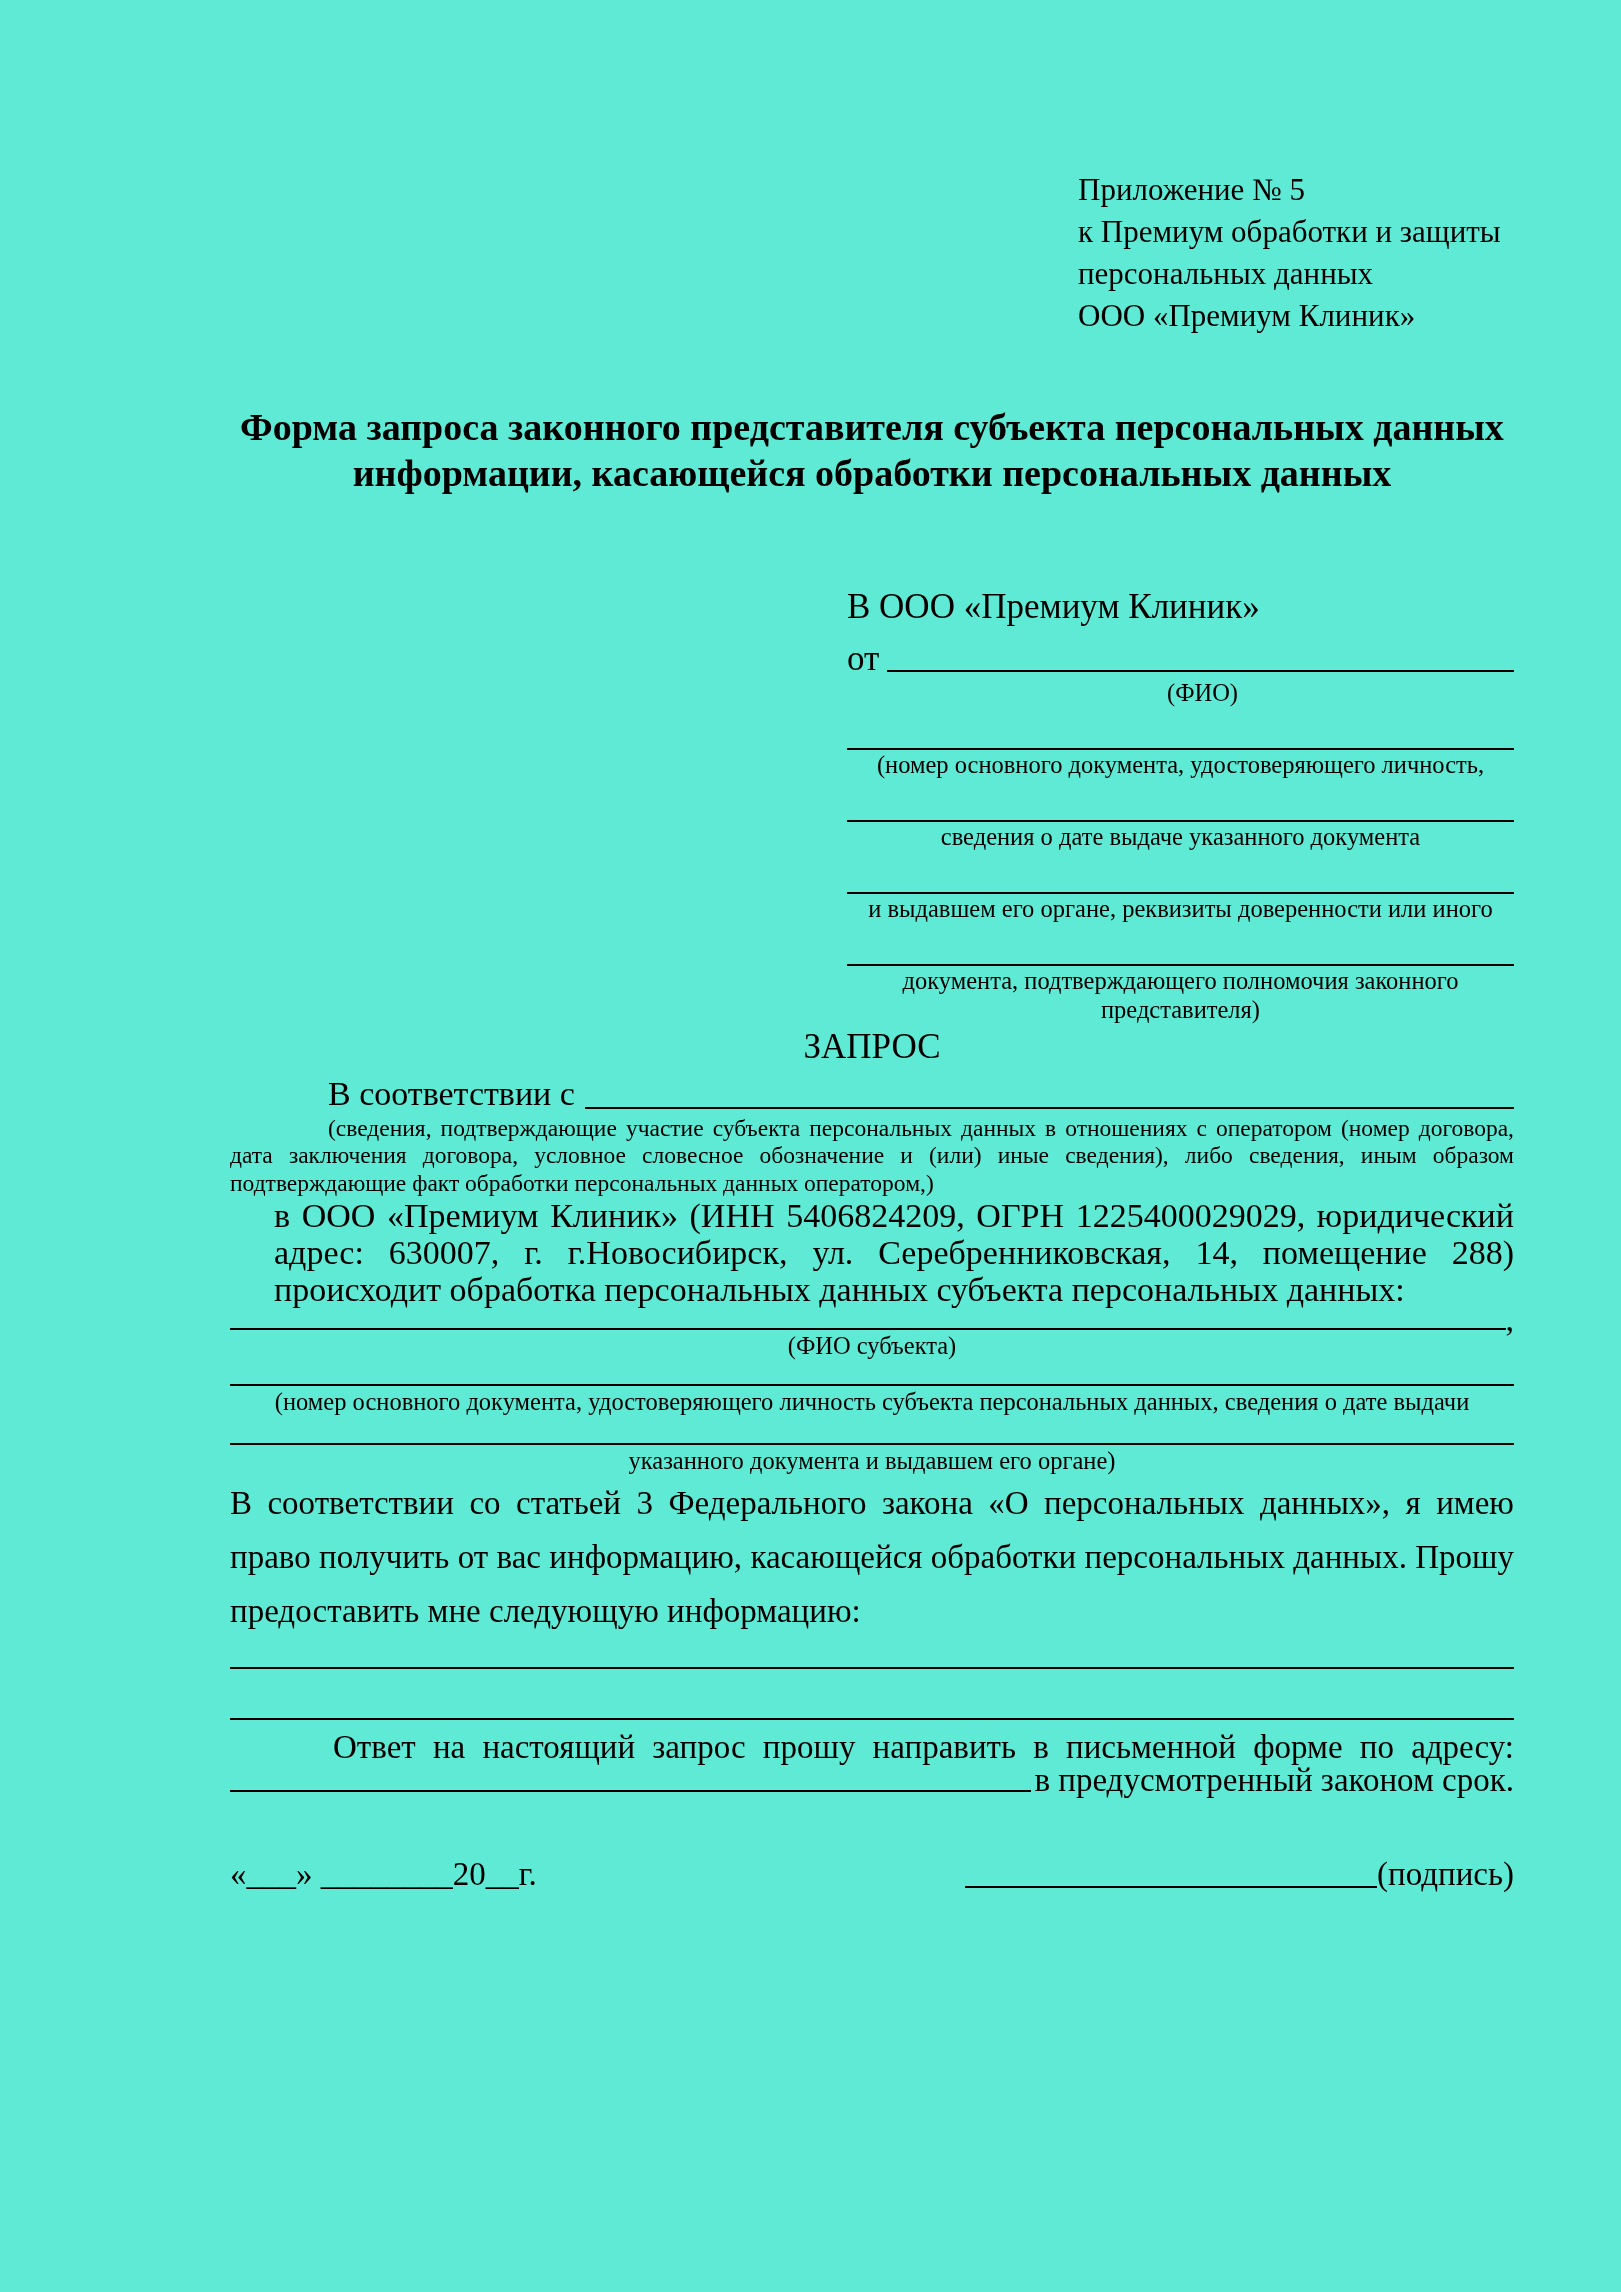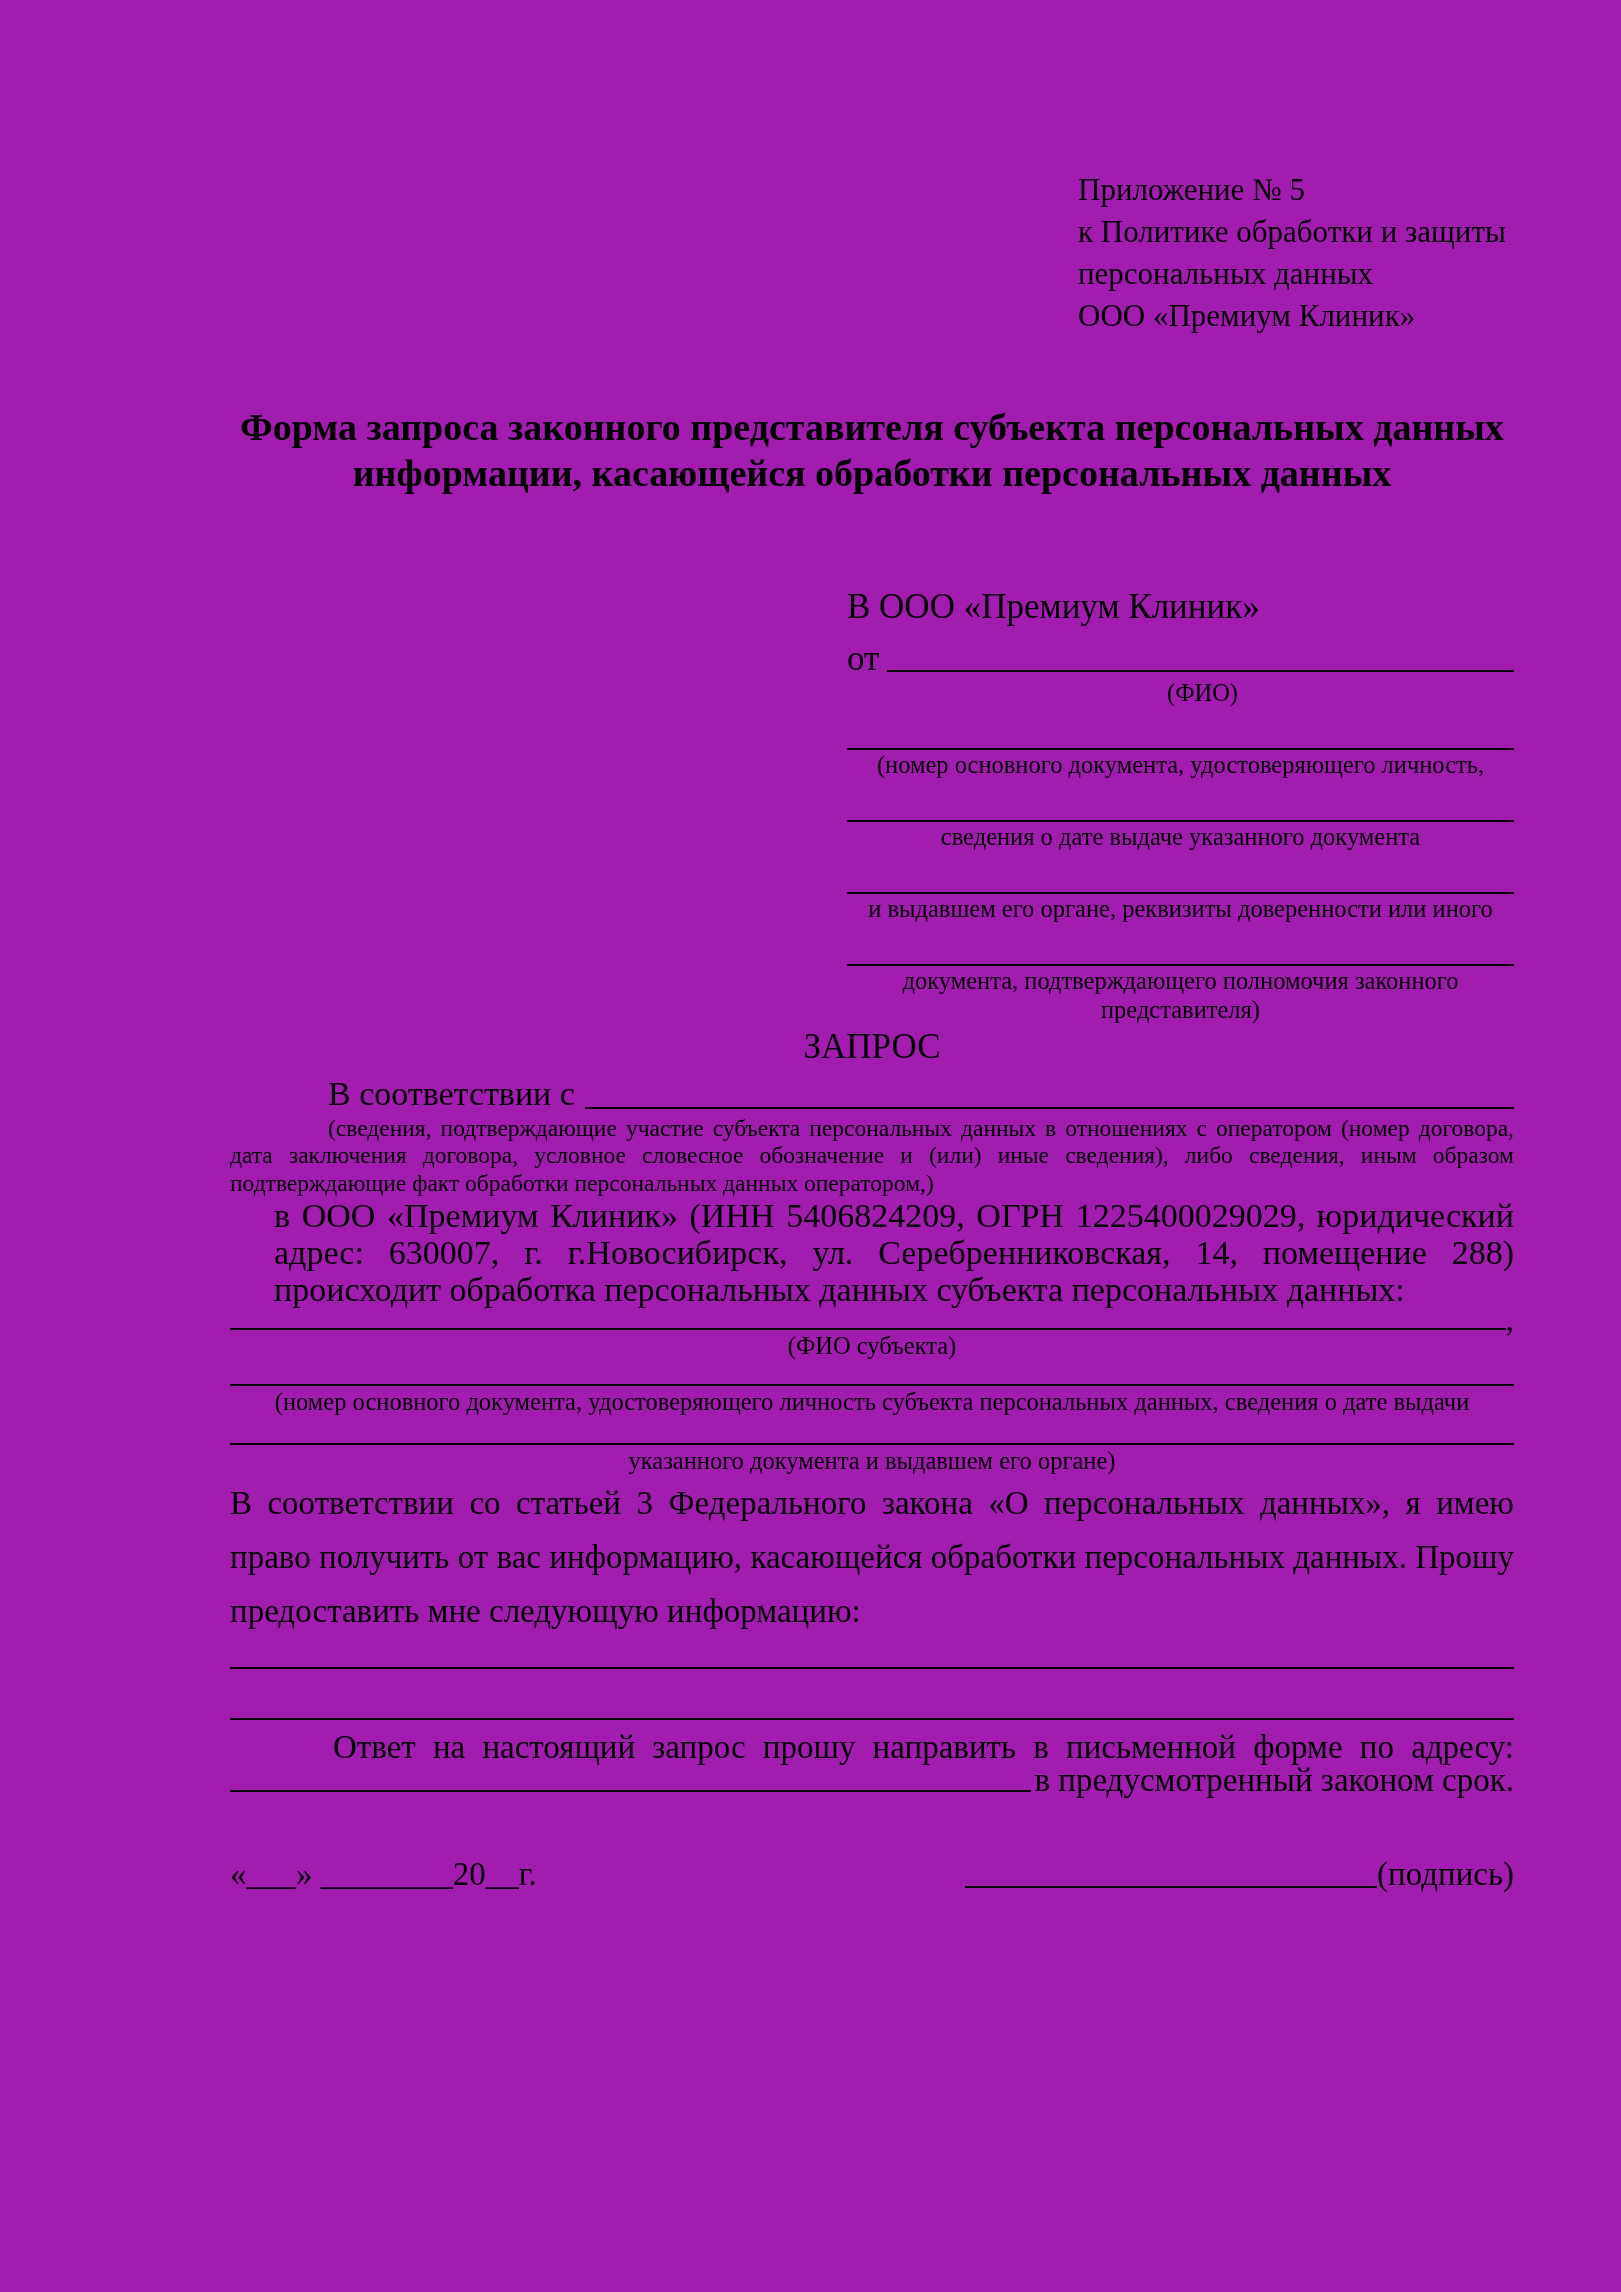"Приложение № 5" .page { background: #a21caf -> #5eead4 }
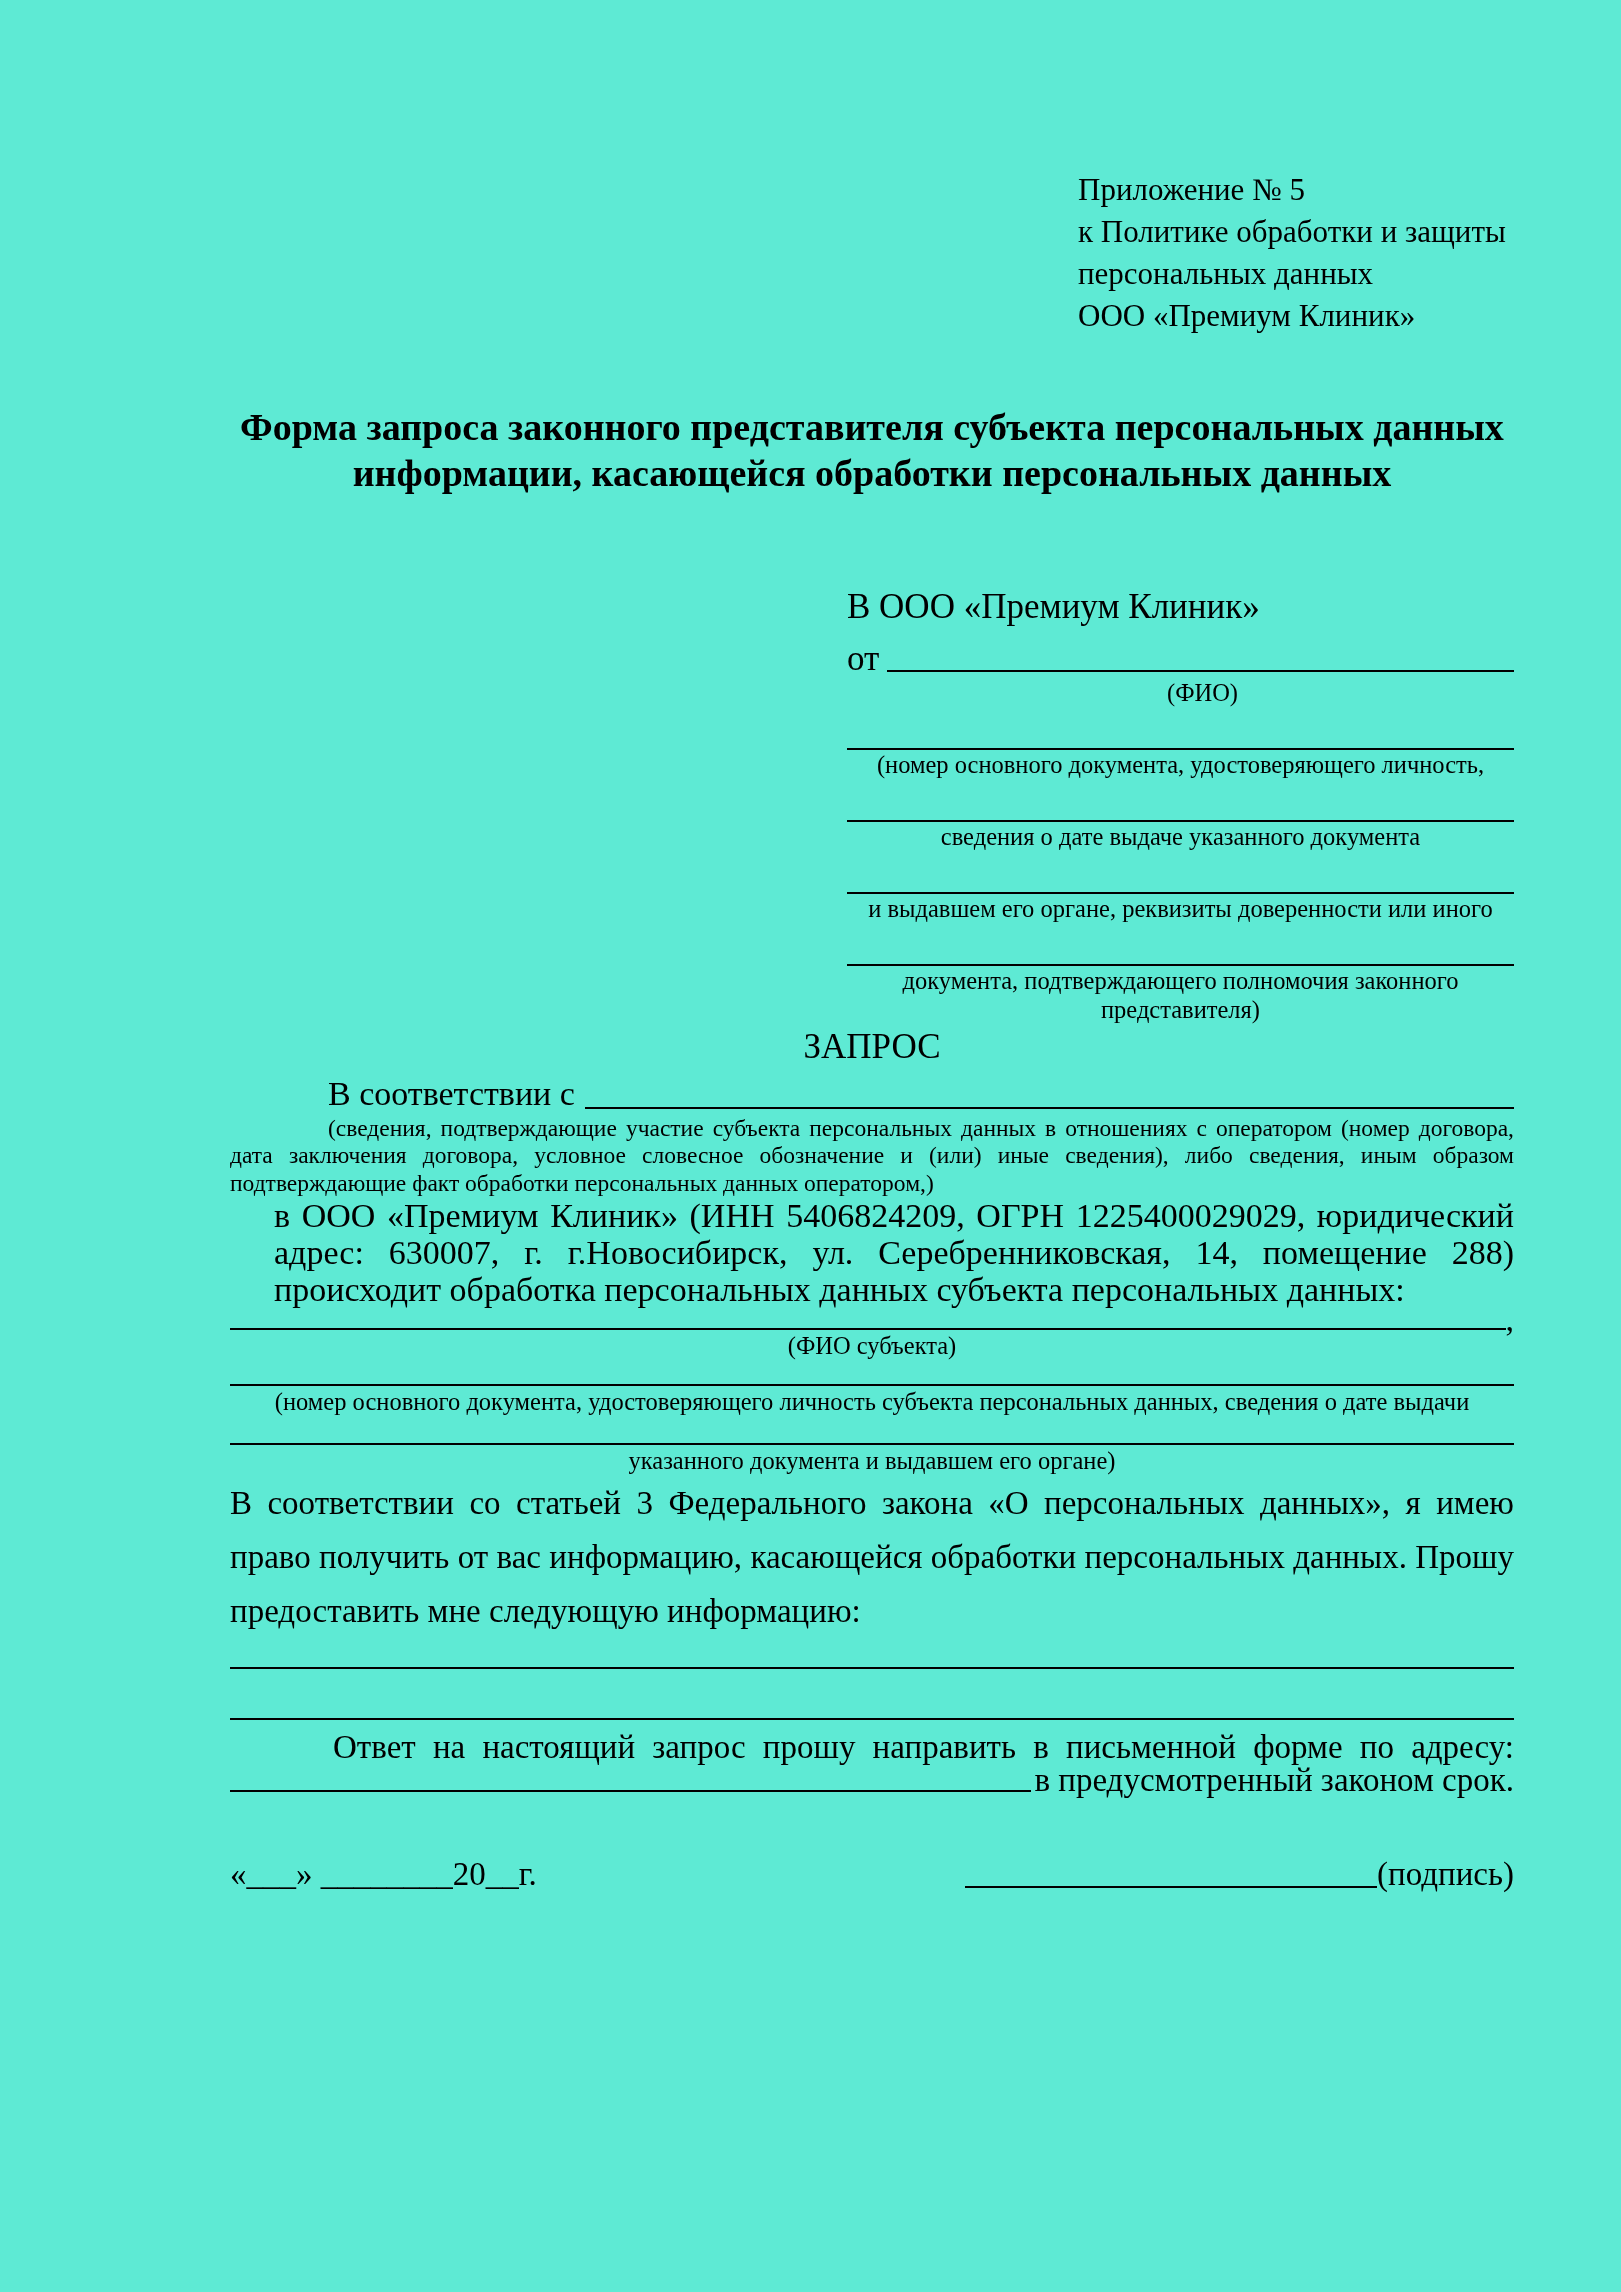"к Политике обработки и защиты" div { text: Политике -> Премиум }
